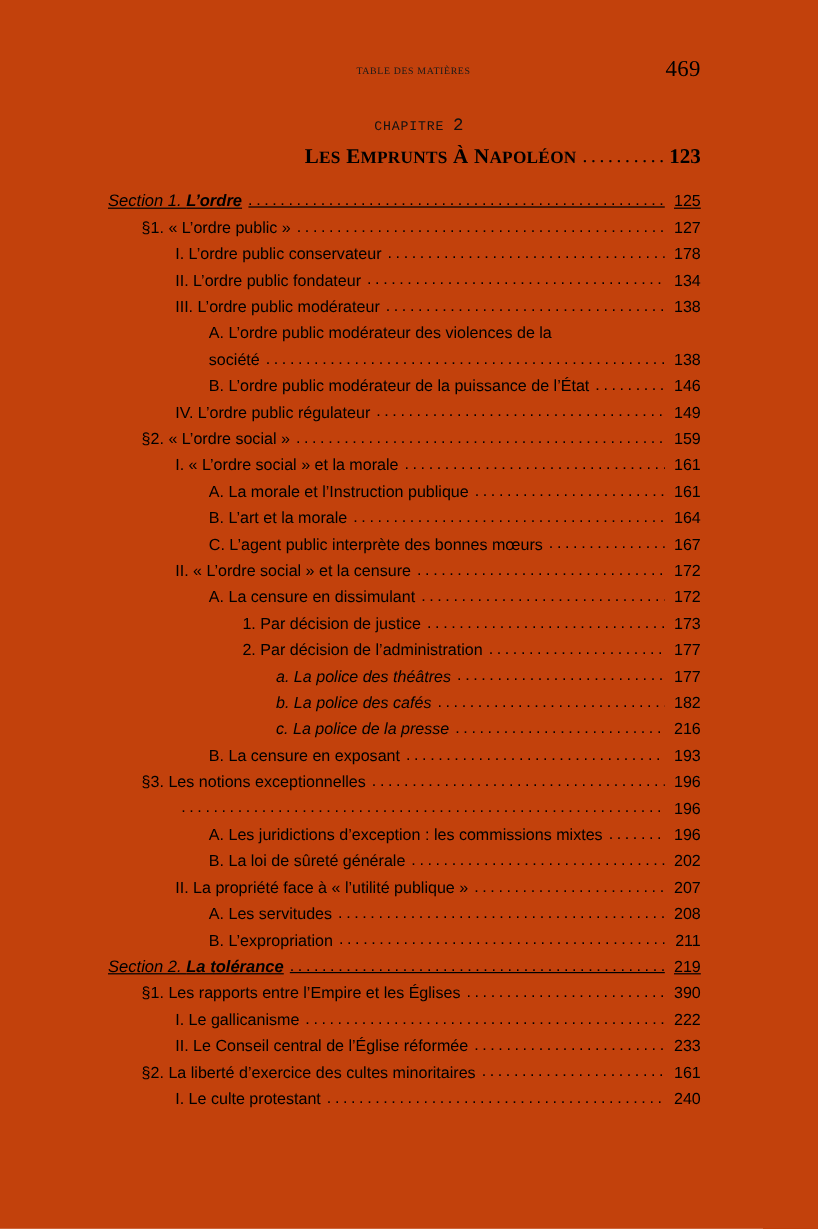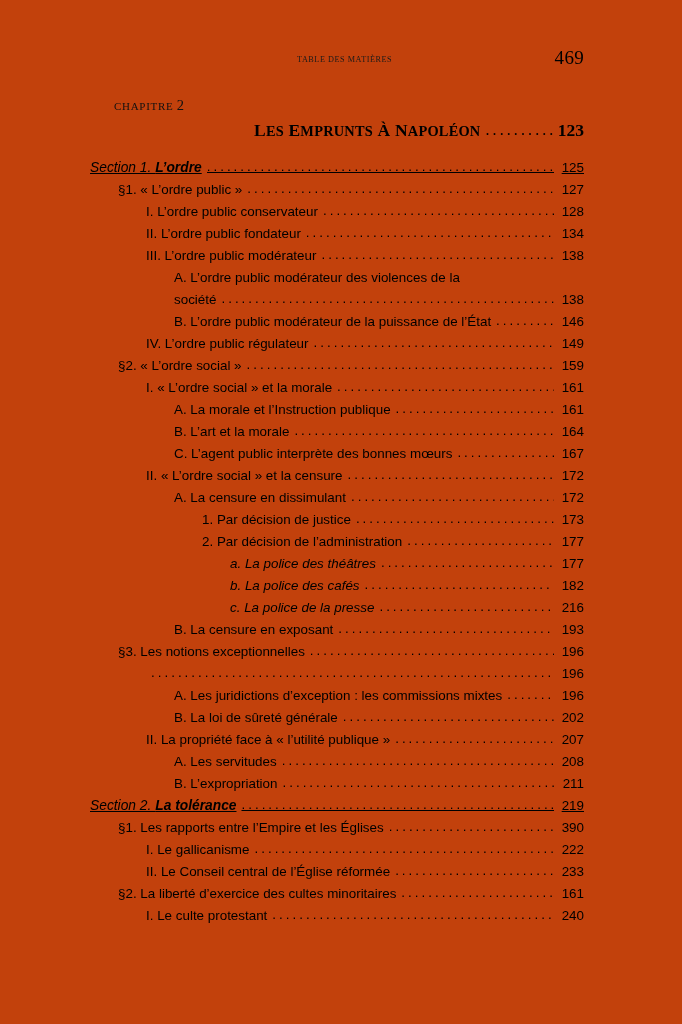"CHAPITRE 2" .chapter-kicker { font-family: Liberation Serif, serif -> Liberation Mono, monospace; text-align: none -> center }
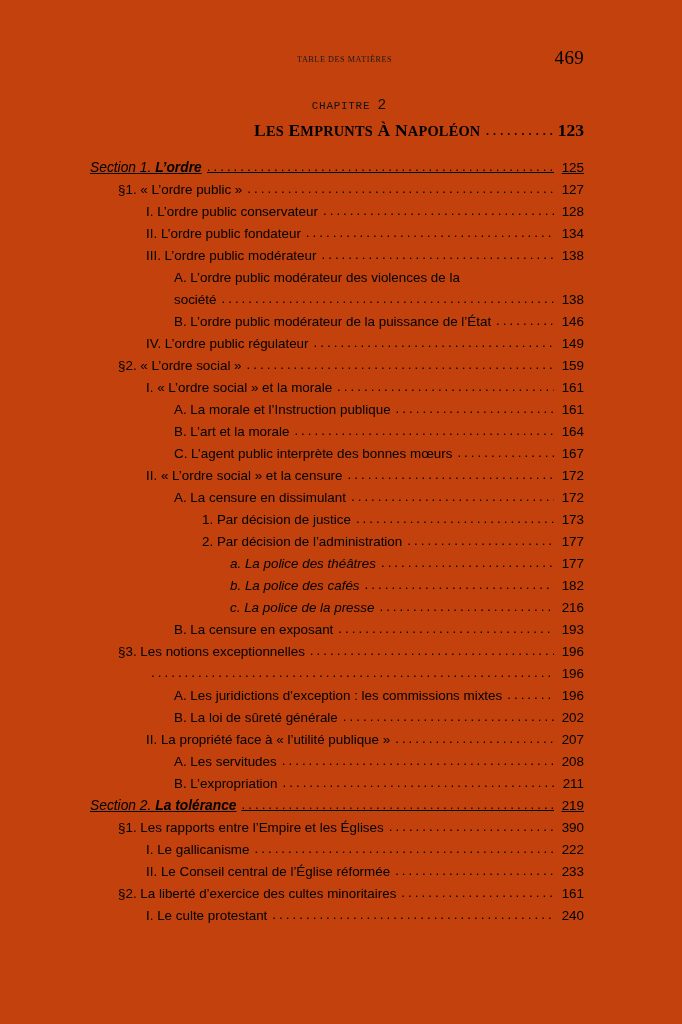"128" span.pageno { text: 128 -> 178 }
